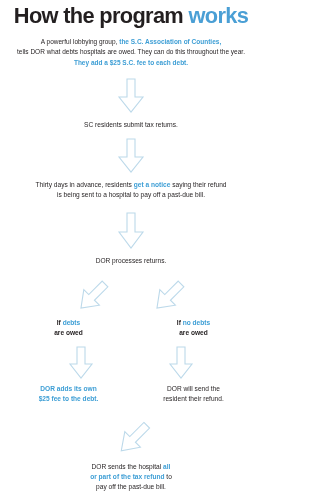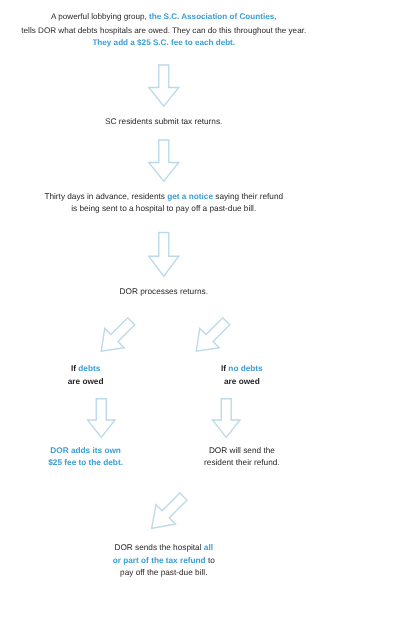"How the program works" div.title-block { html: none -> <div> <div><span>How the program </span><span>works</span></div> </div> }
